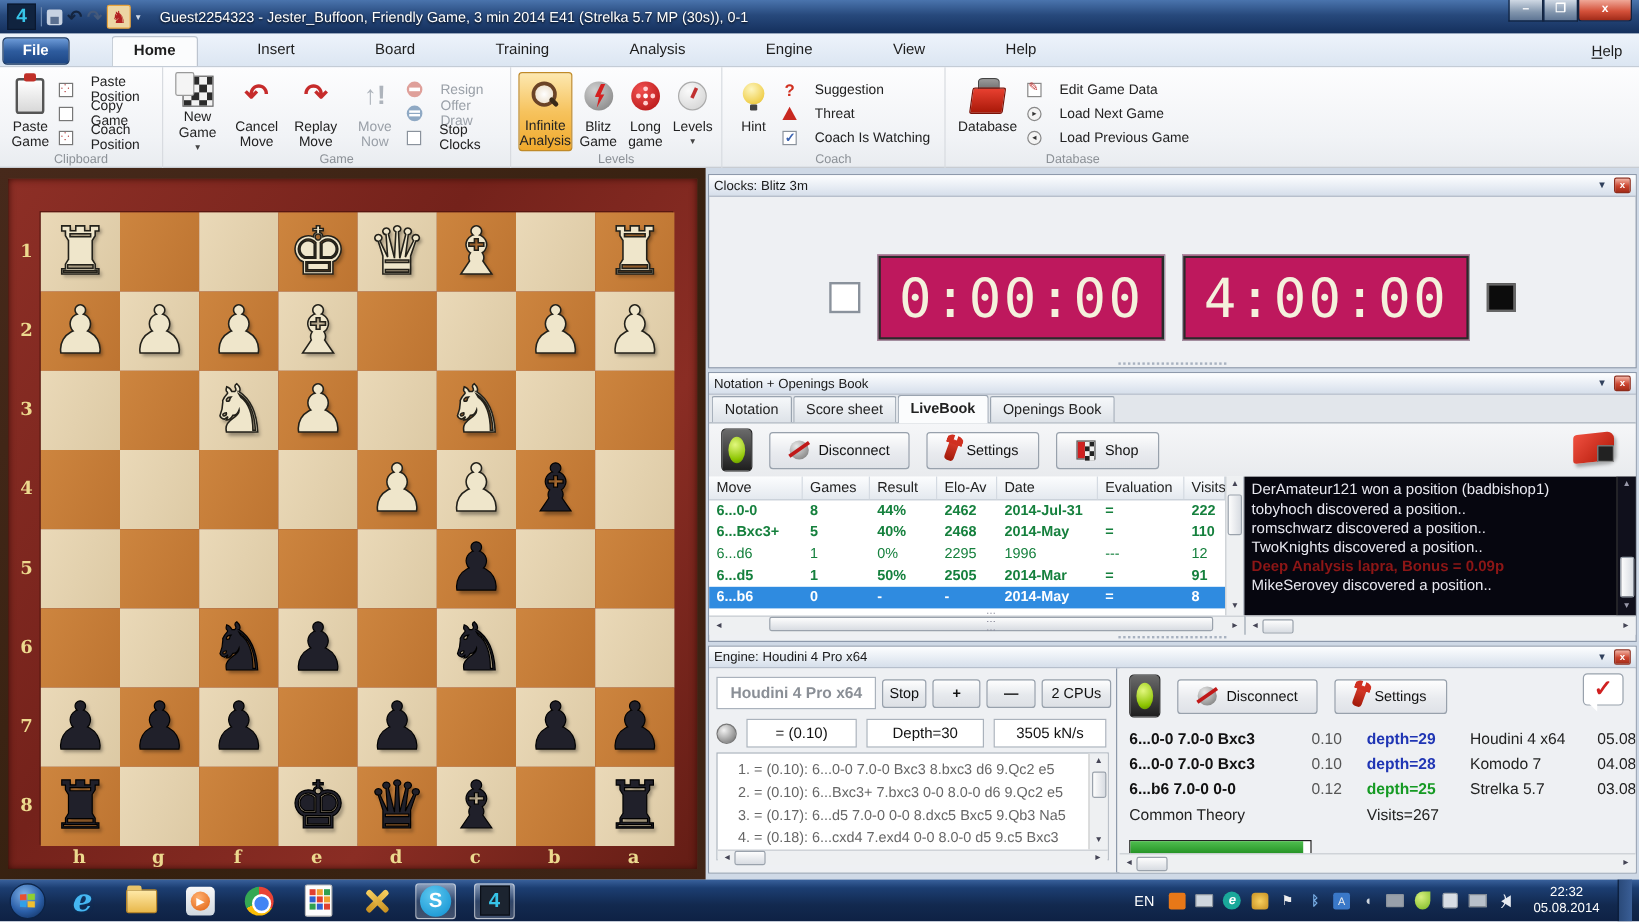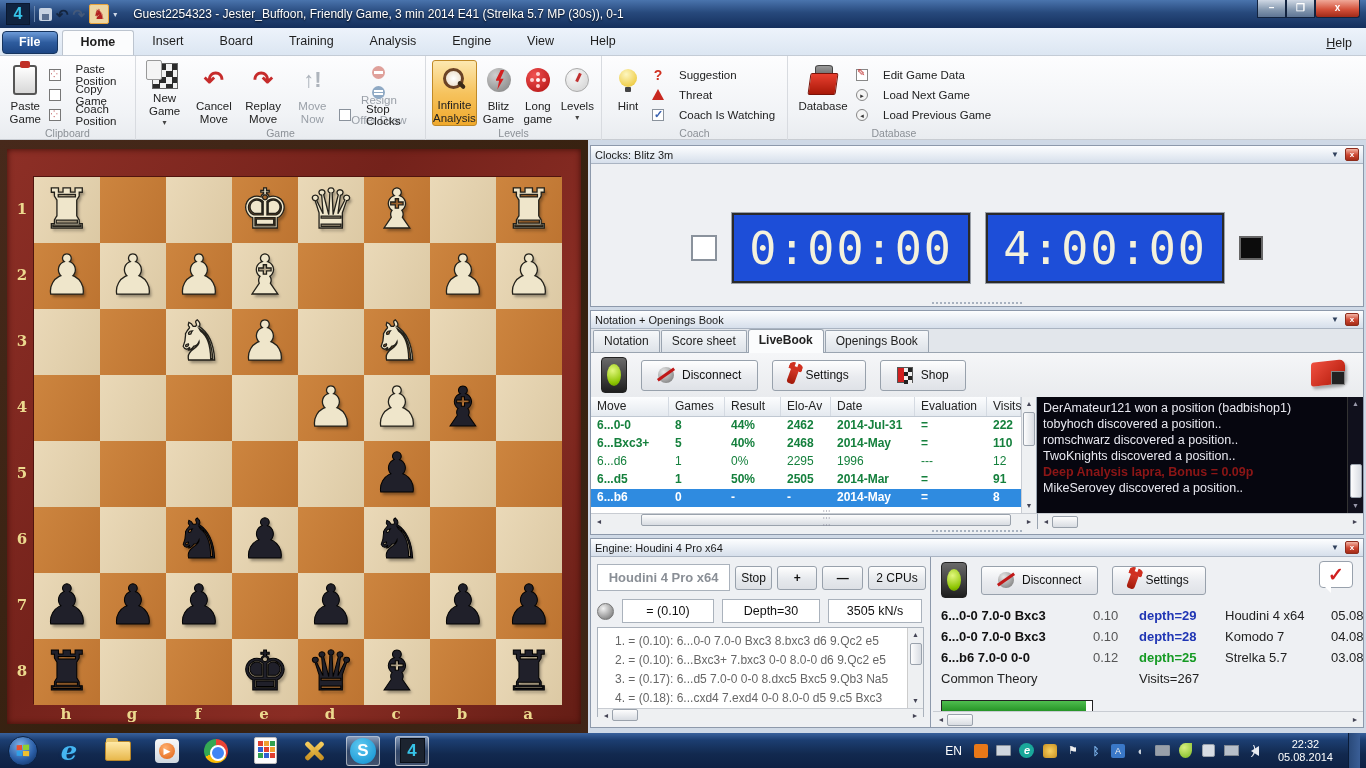"File" div { gap: none -> 31px }
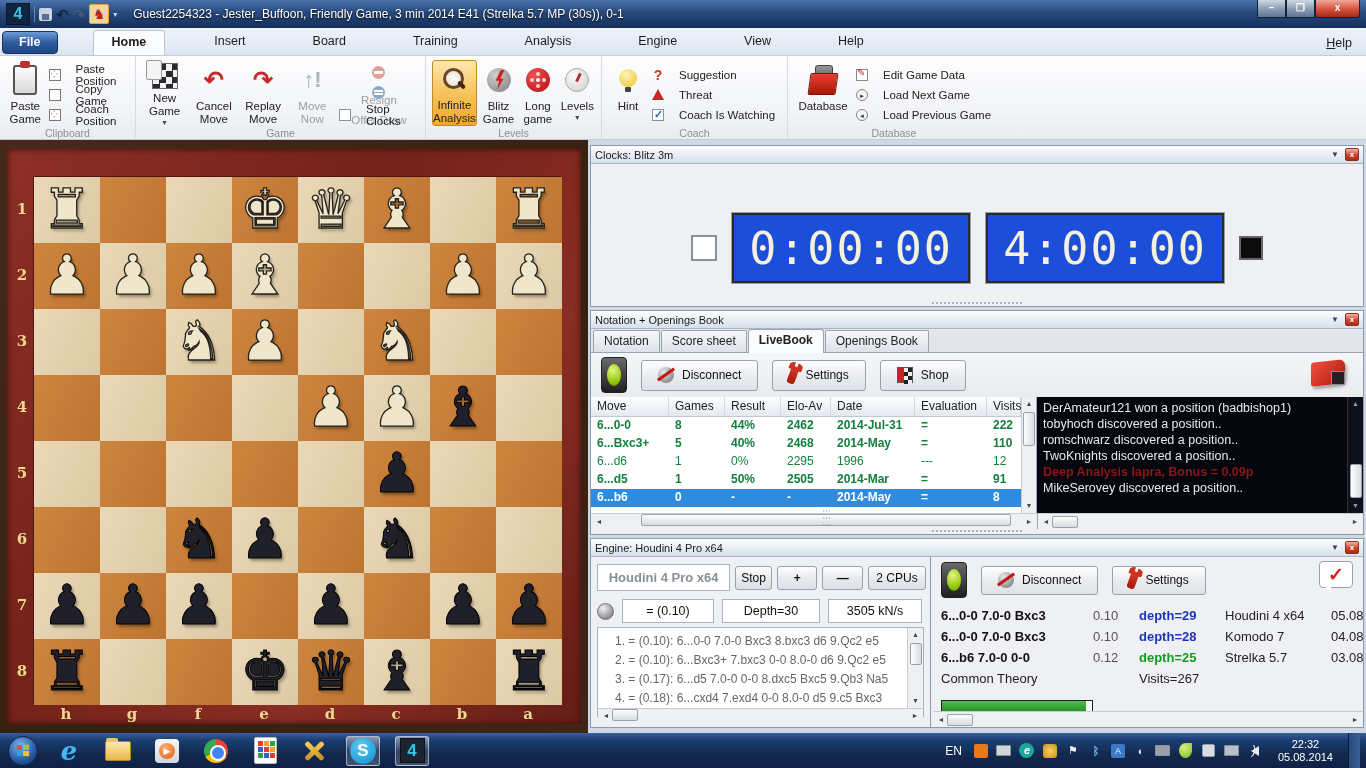"Resign" .smallitem.dim { flex-direction: column -> none }
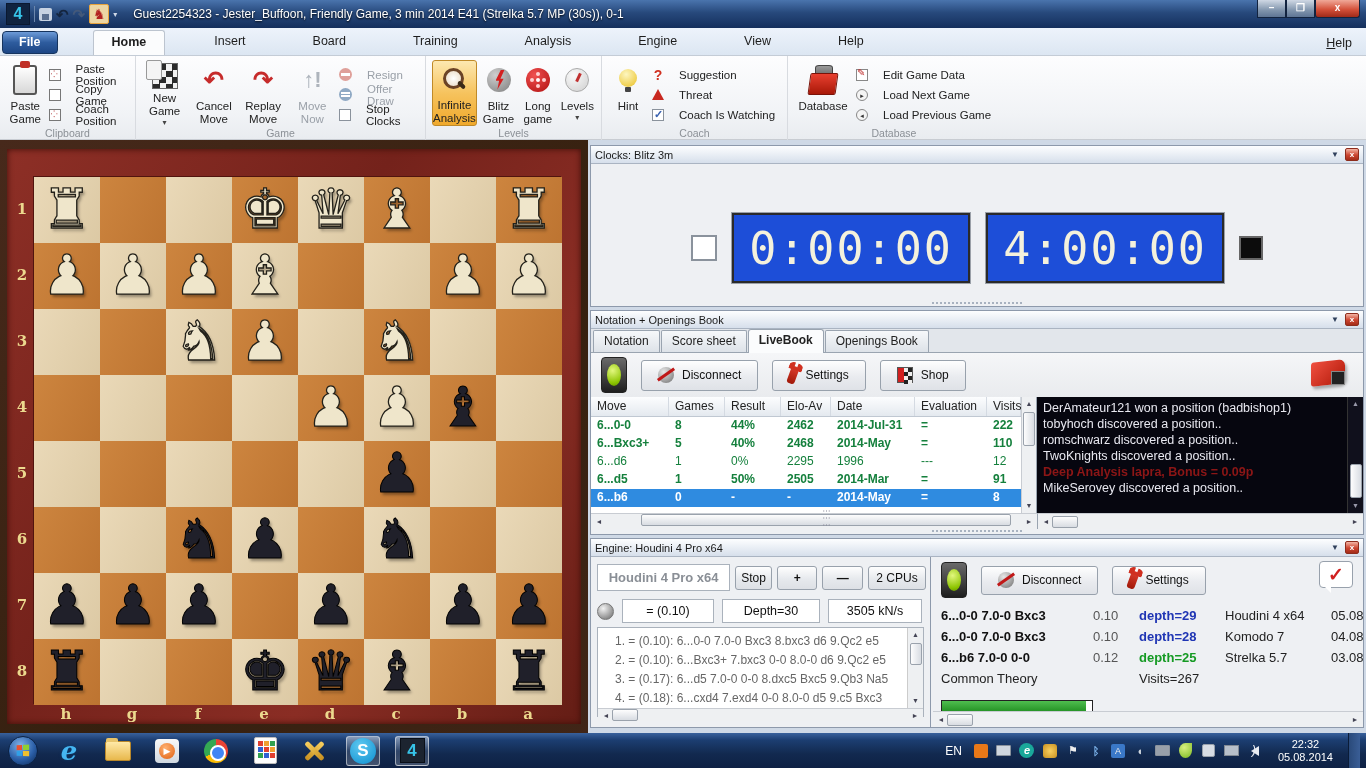"0:00:00" .lcd { background: #1d4ed8 -> #be185d }
